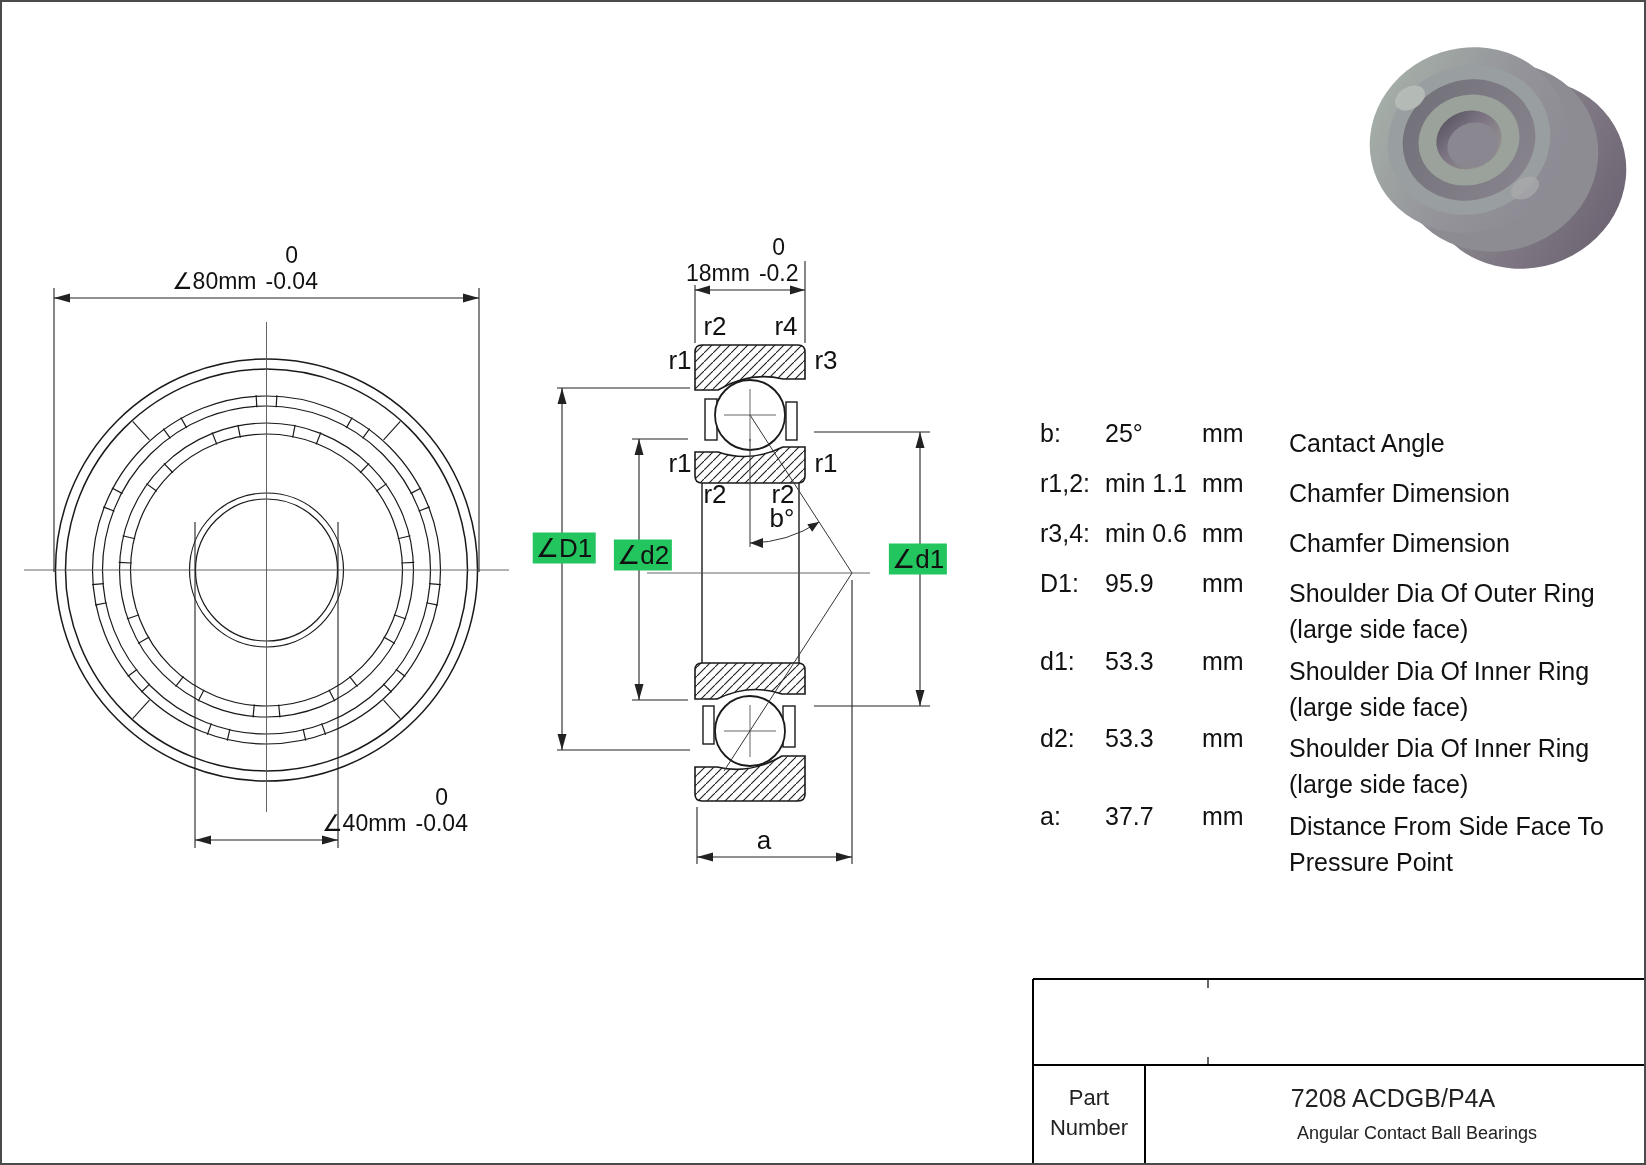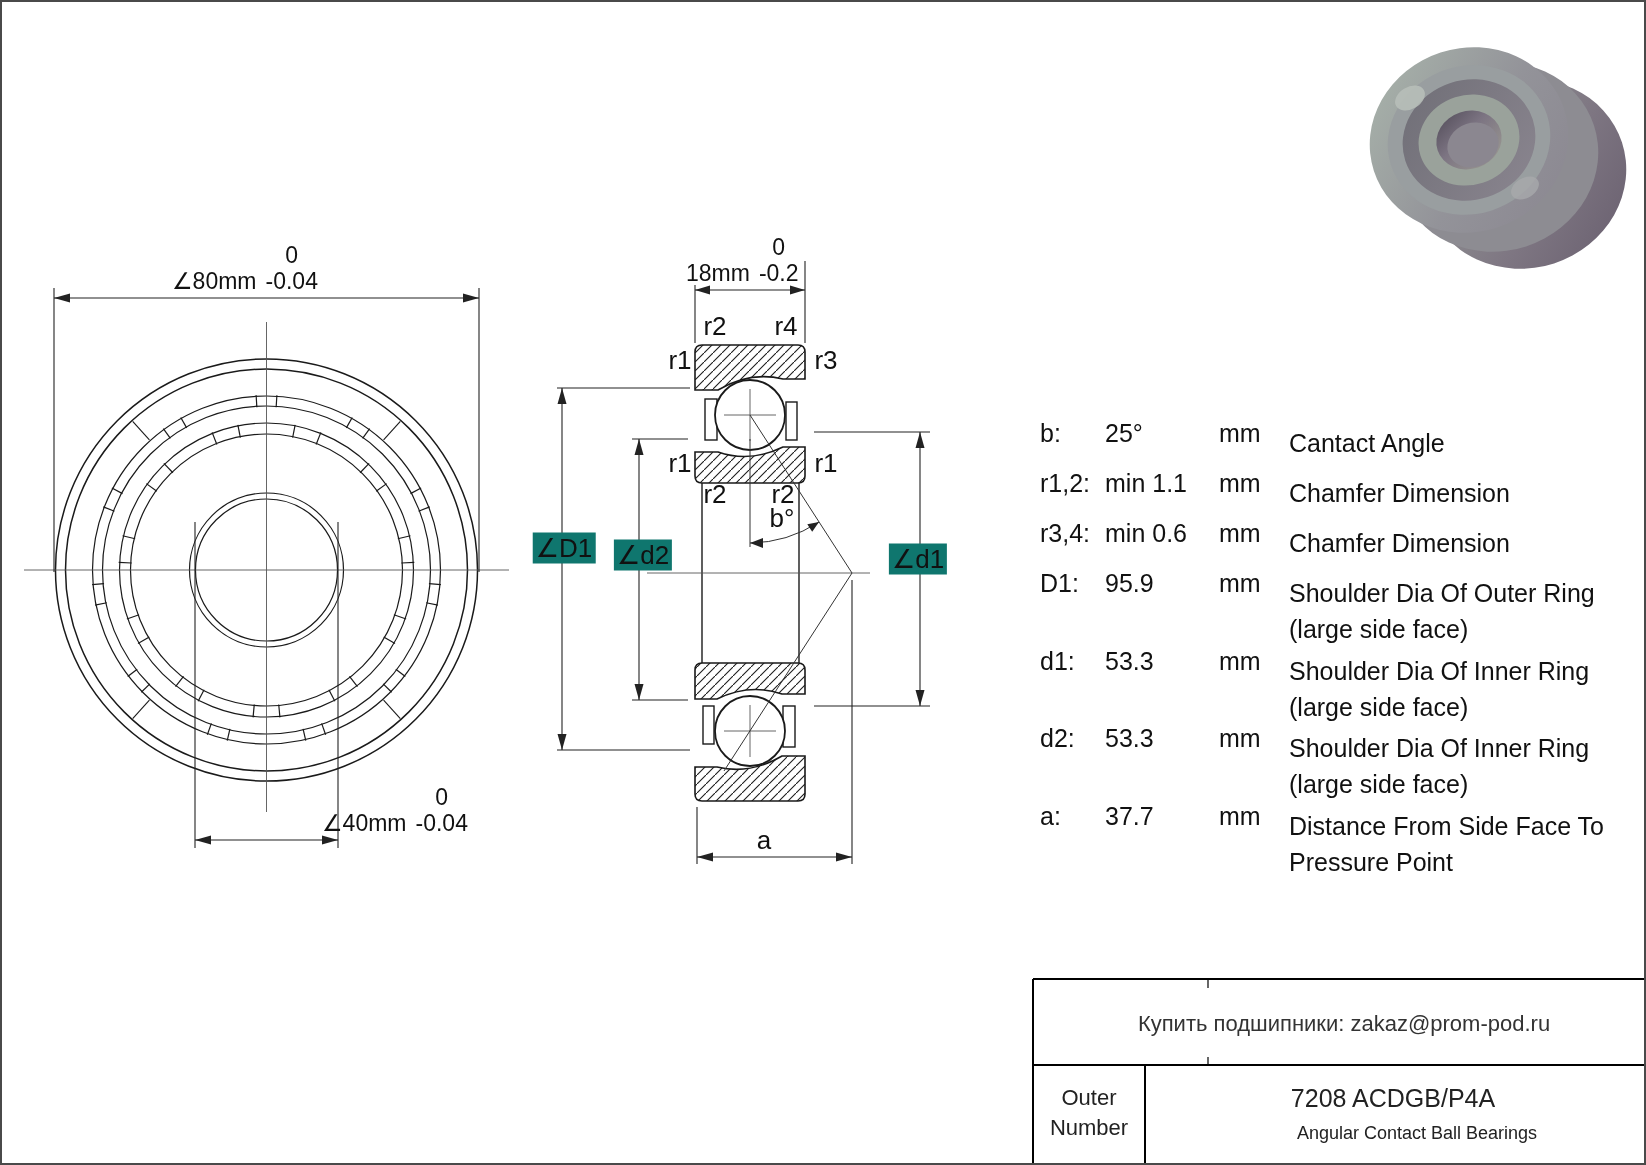"mm" .c-unit { left: 179px -> 162px }
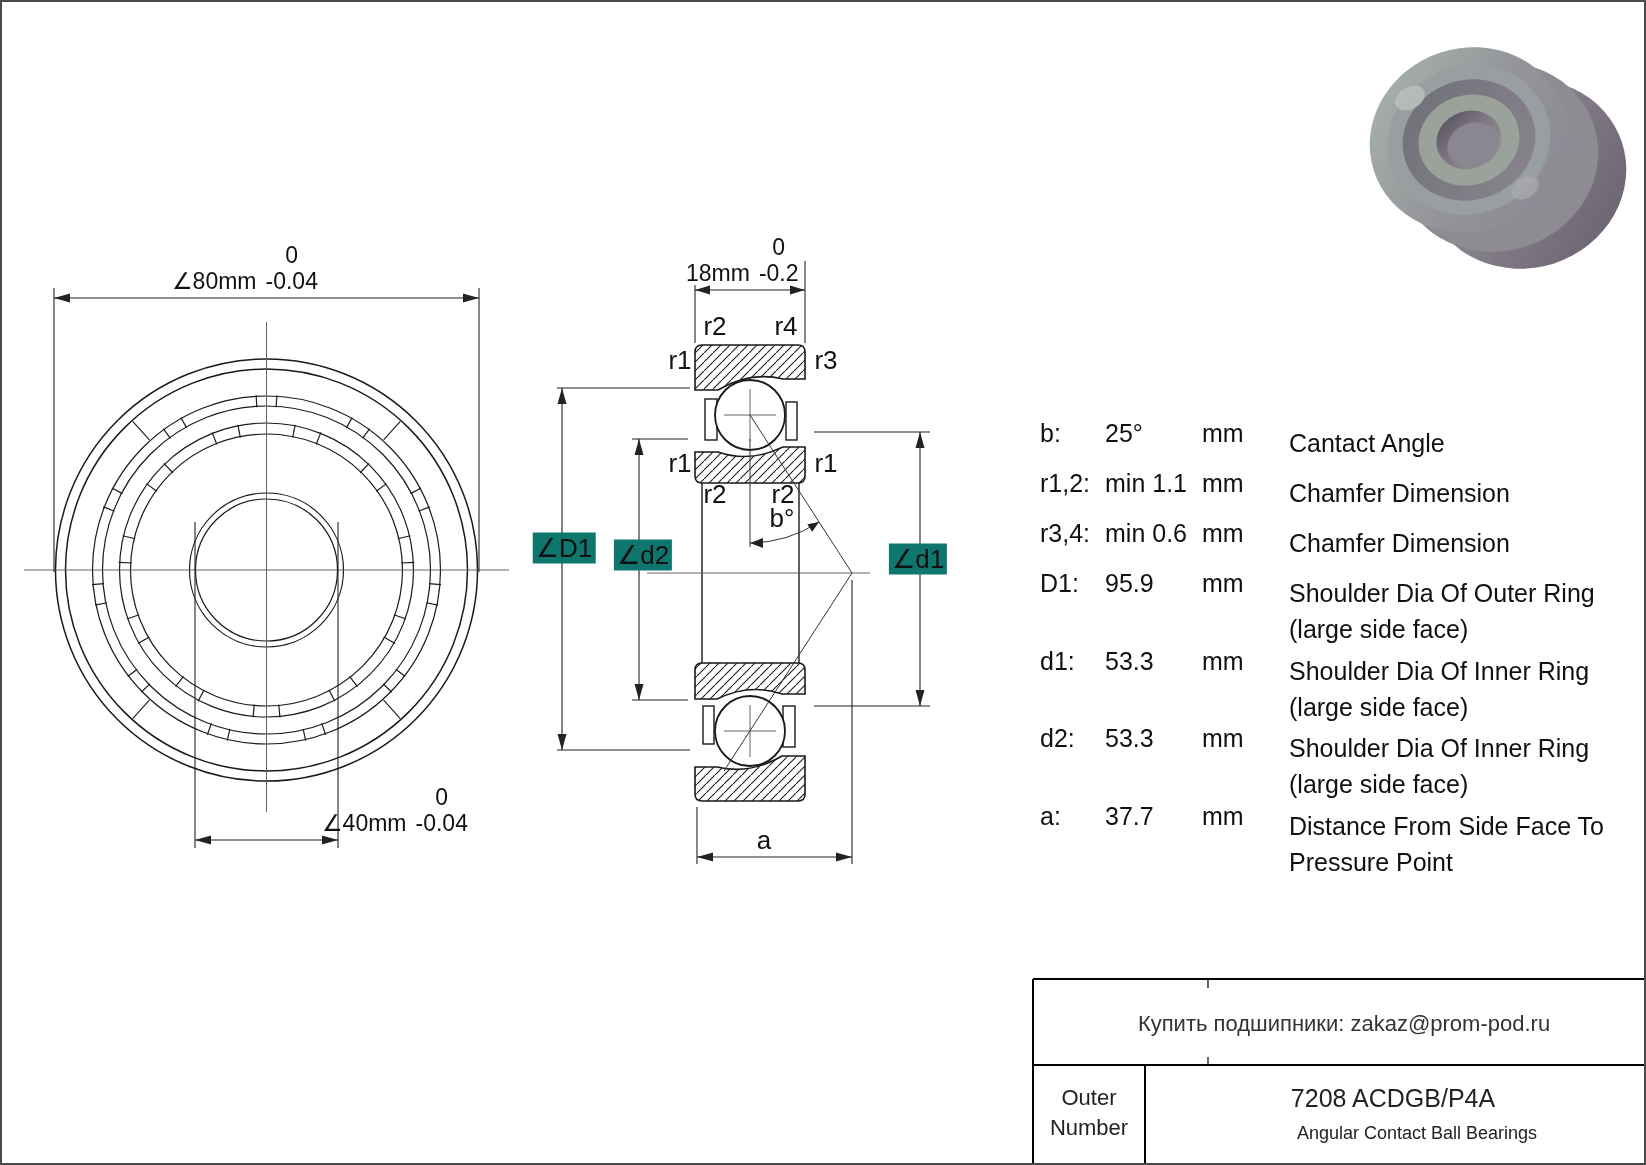"∠D1" .lbl.bg { background: #0f766e -> #22c55e }
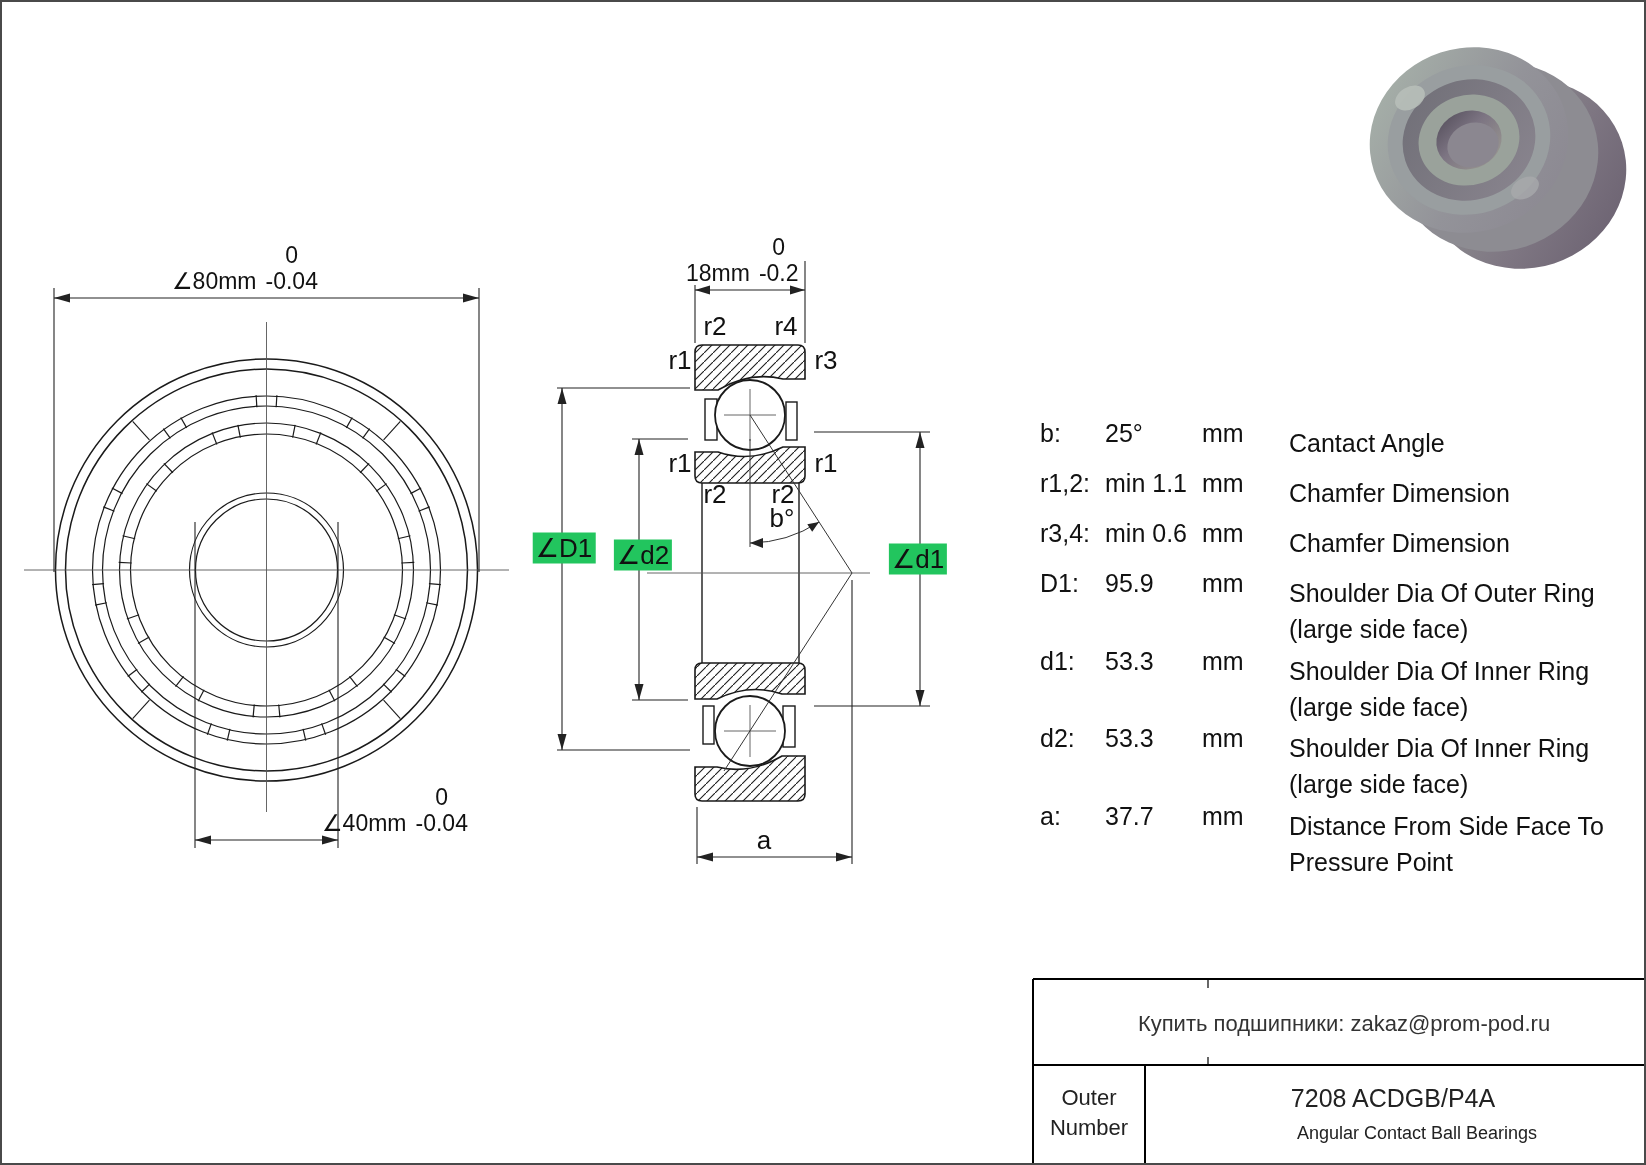"Купить подшипники: zakaz@prom-pod.ru" div.tb-text { html: <div>Купить подшипники: zakaz@prom-pod.ru</div> -> none }
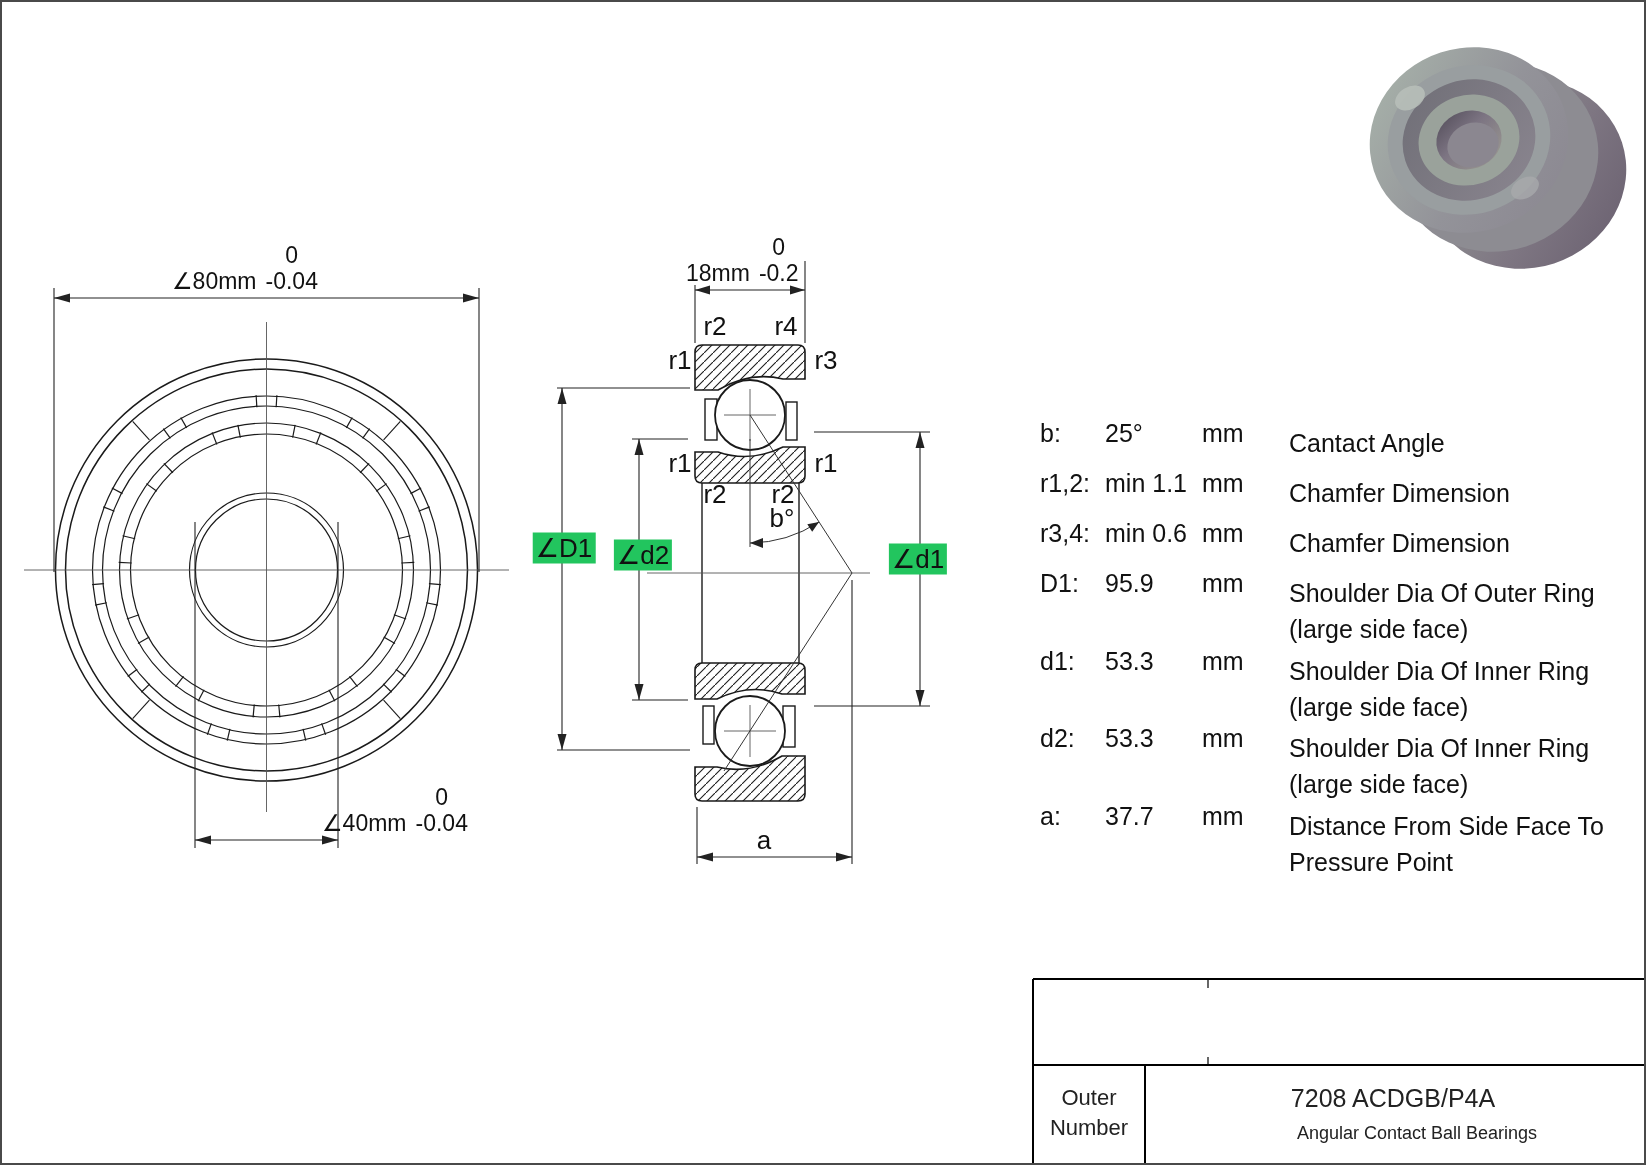"Outer" span { text: Outer -> Part }
